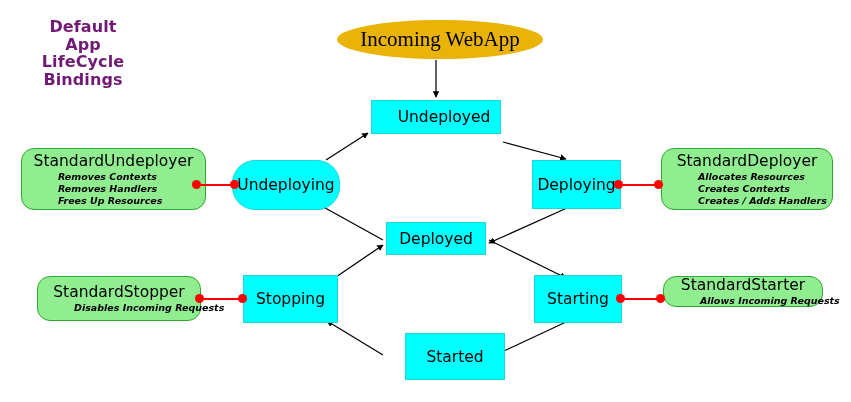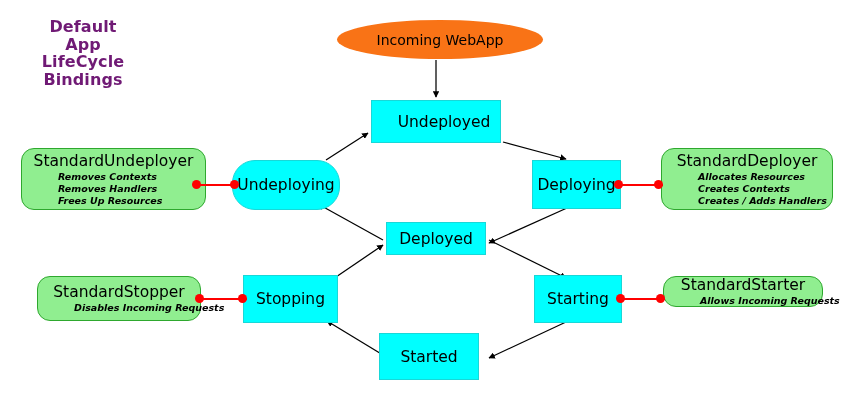"Incoming WebApp" #incoming-webapp { background: #f97316 -> #eab308; font-family: none -> Liberation Serif, serif; font-size: 14px -> 21px }
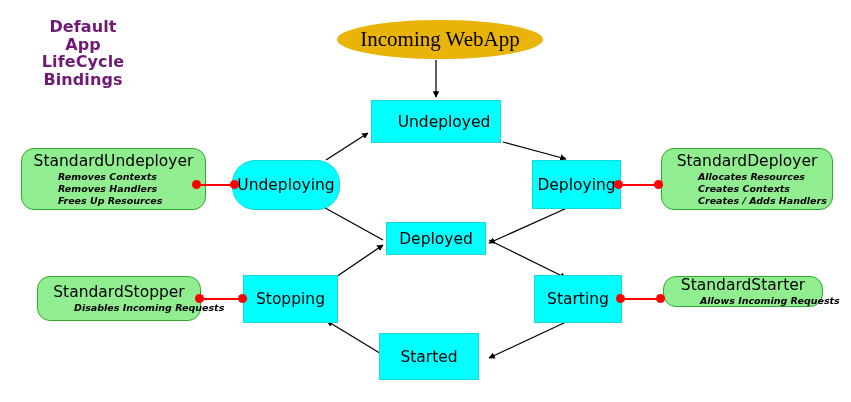"Undeployed" div.state-box { height: 43px -> 34px }
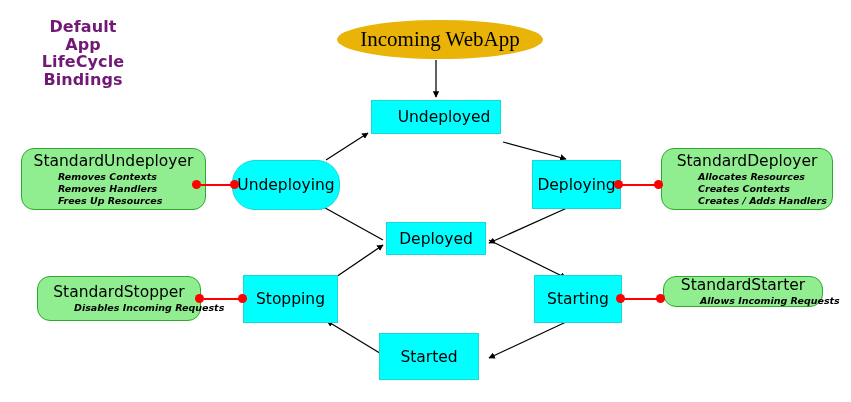"Started" div.state-box { left: 379px -> 405px }
